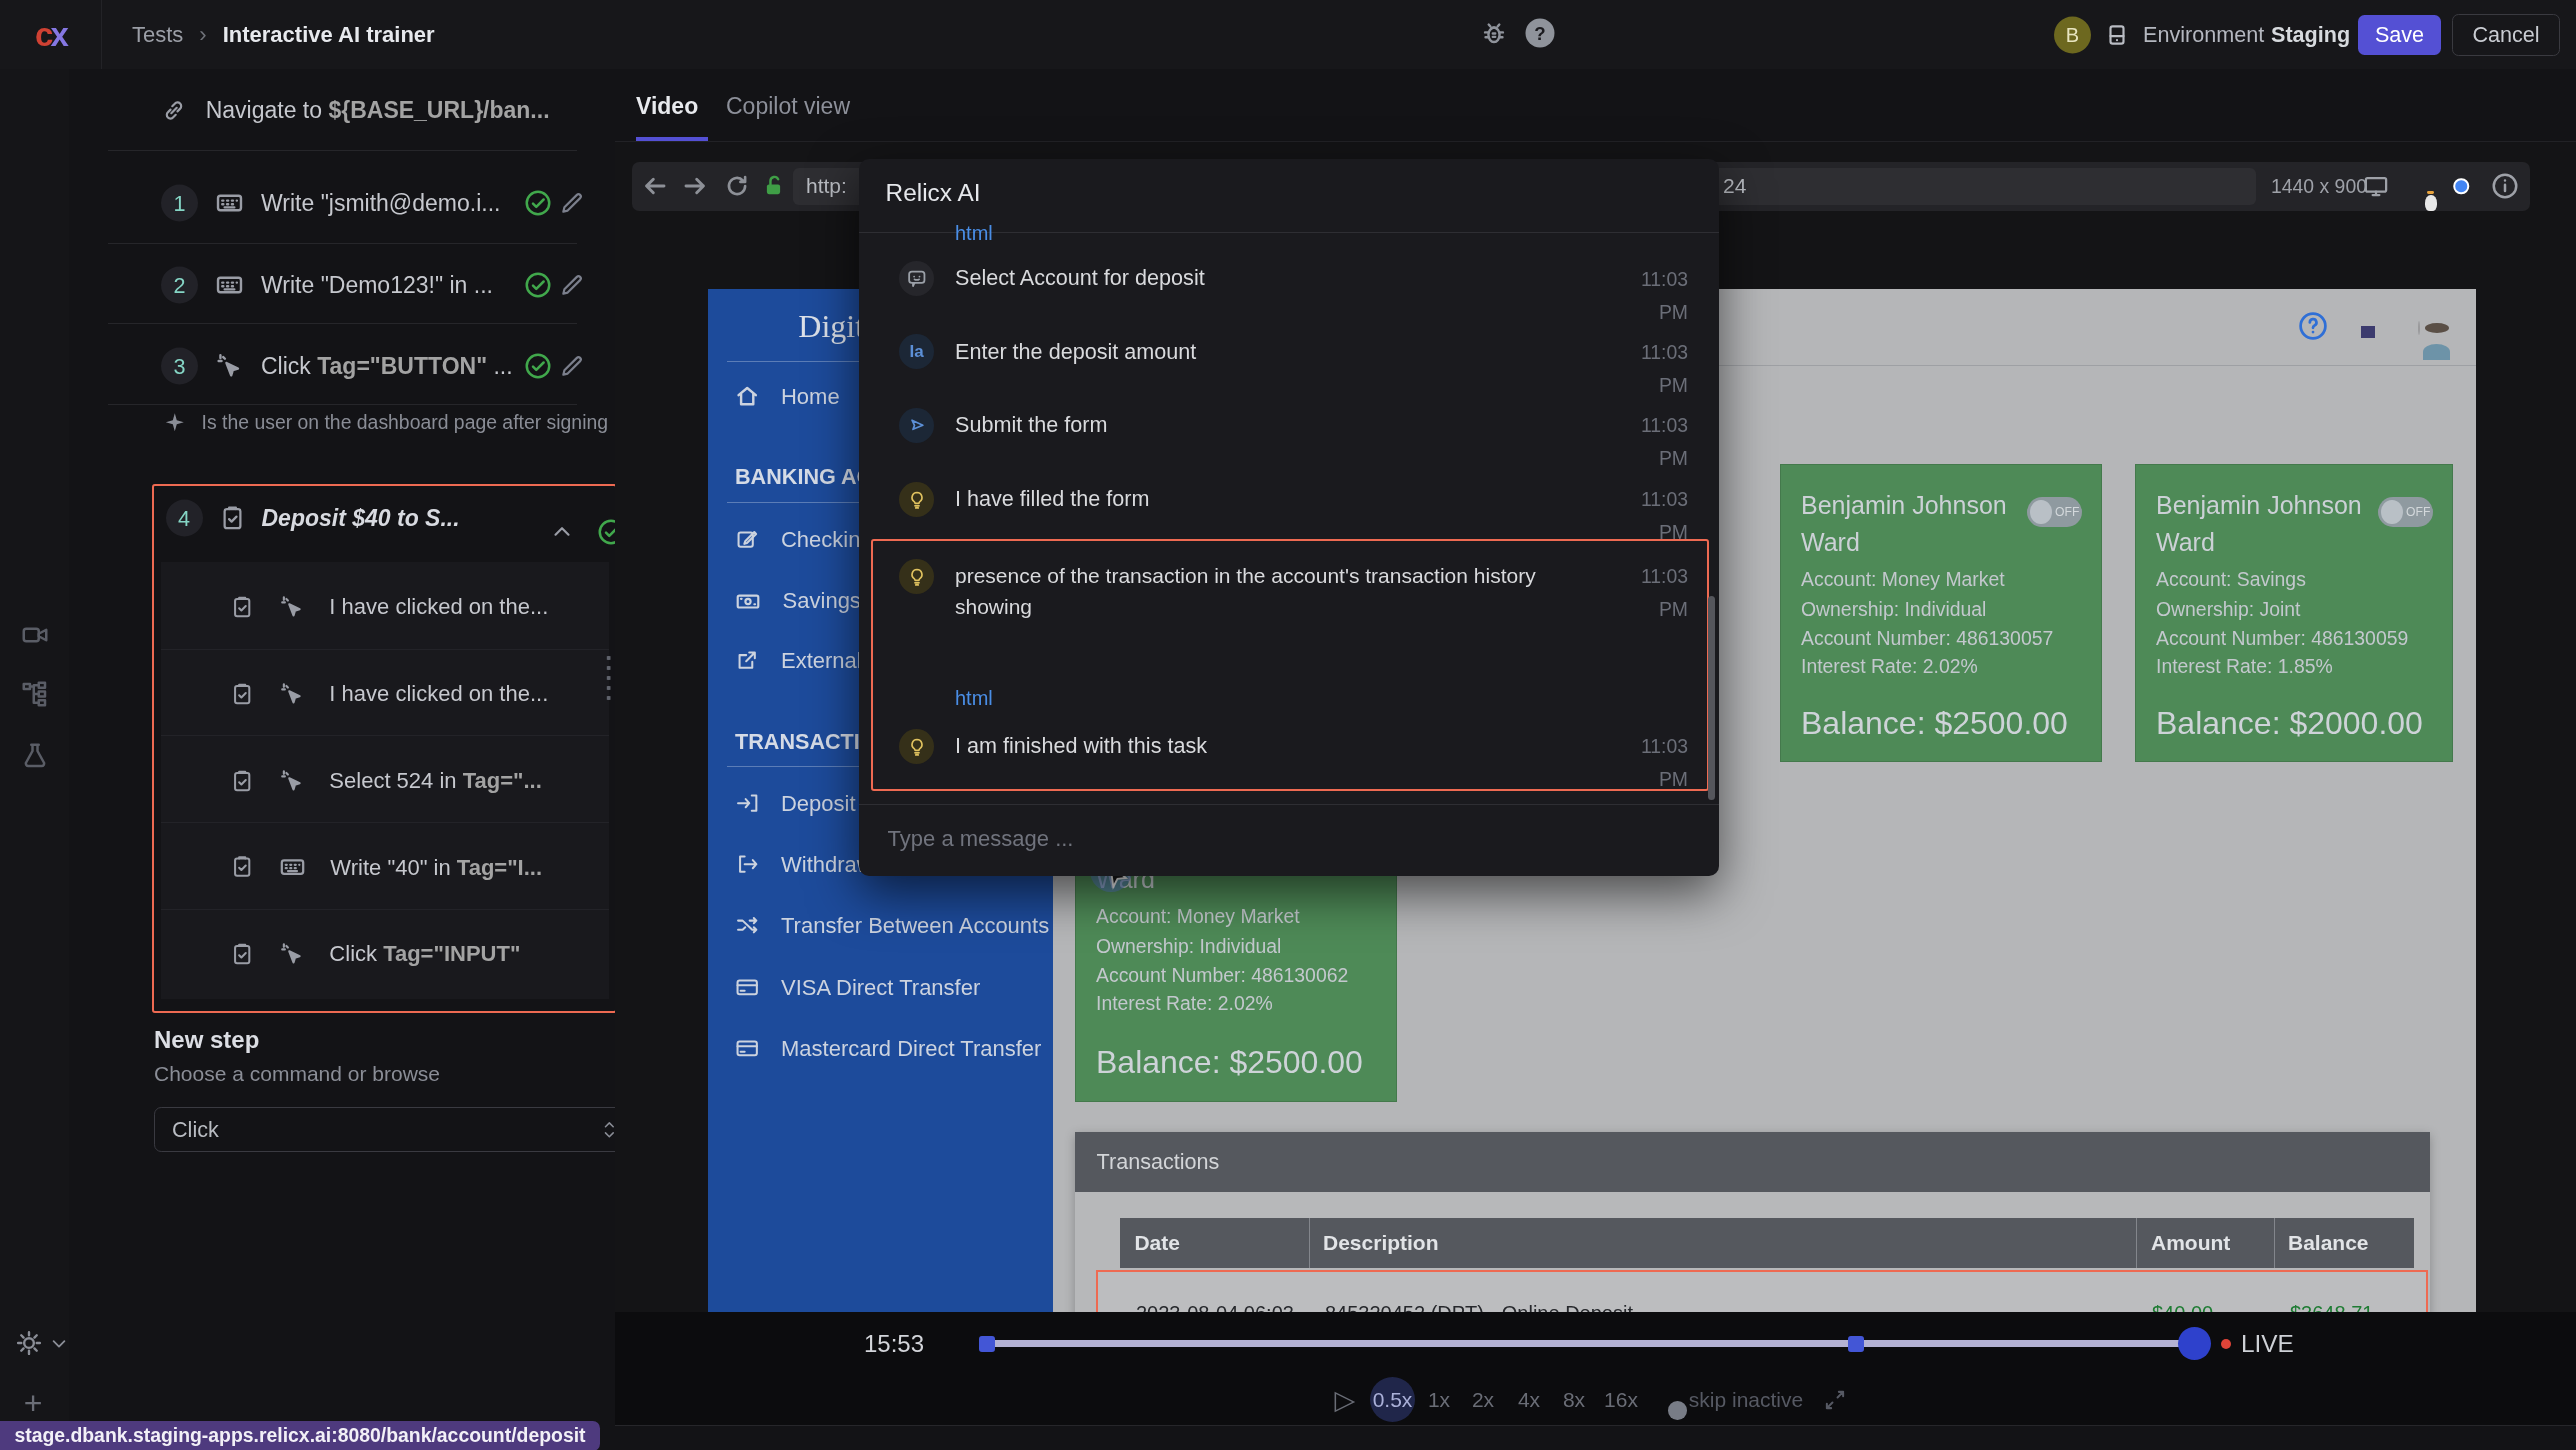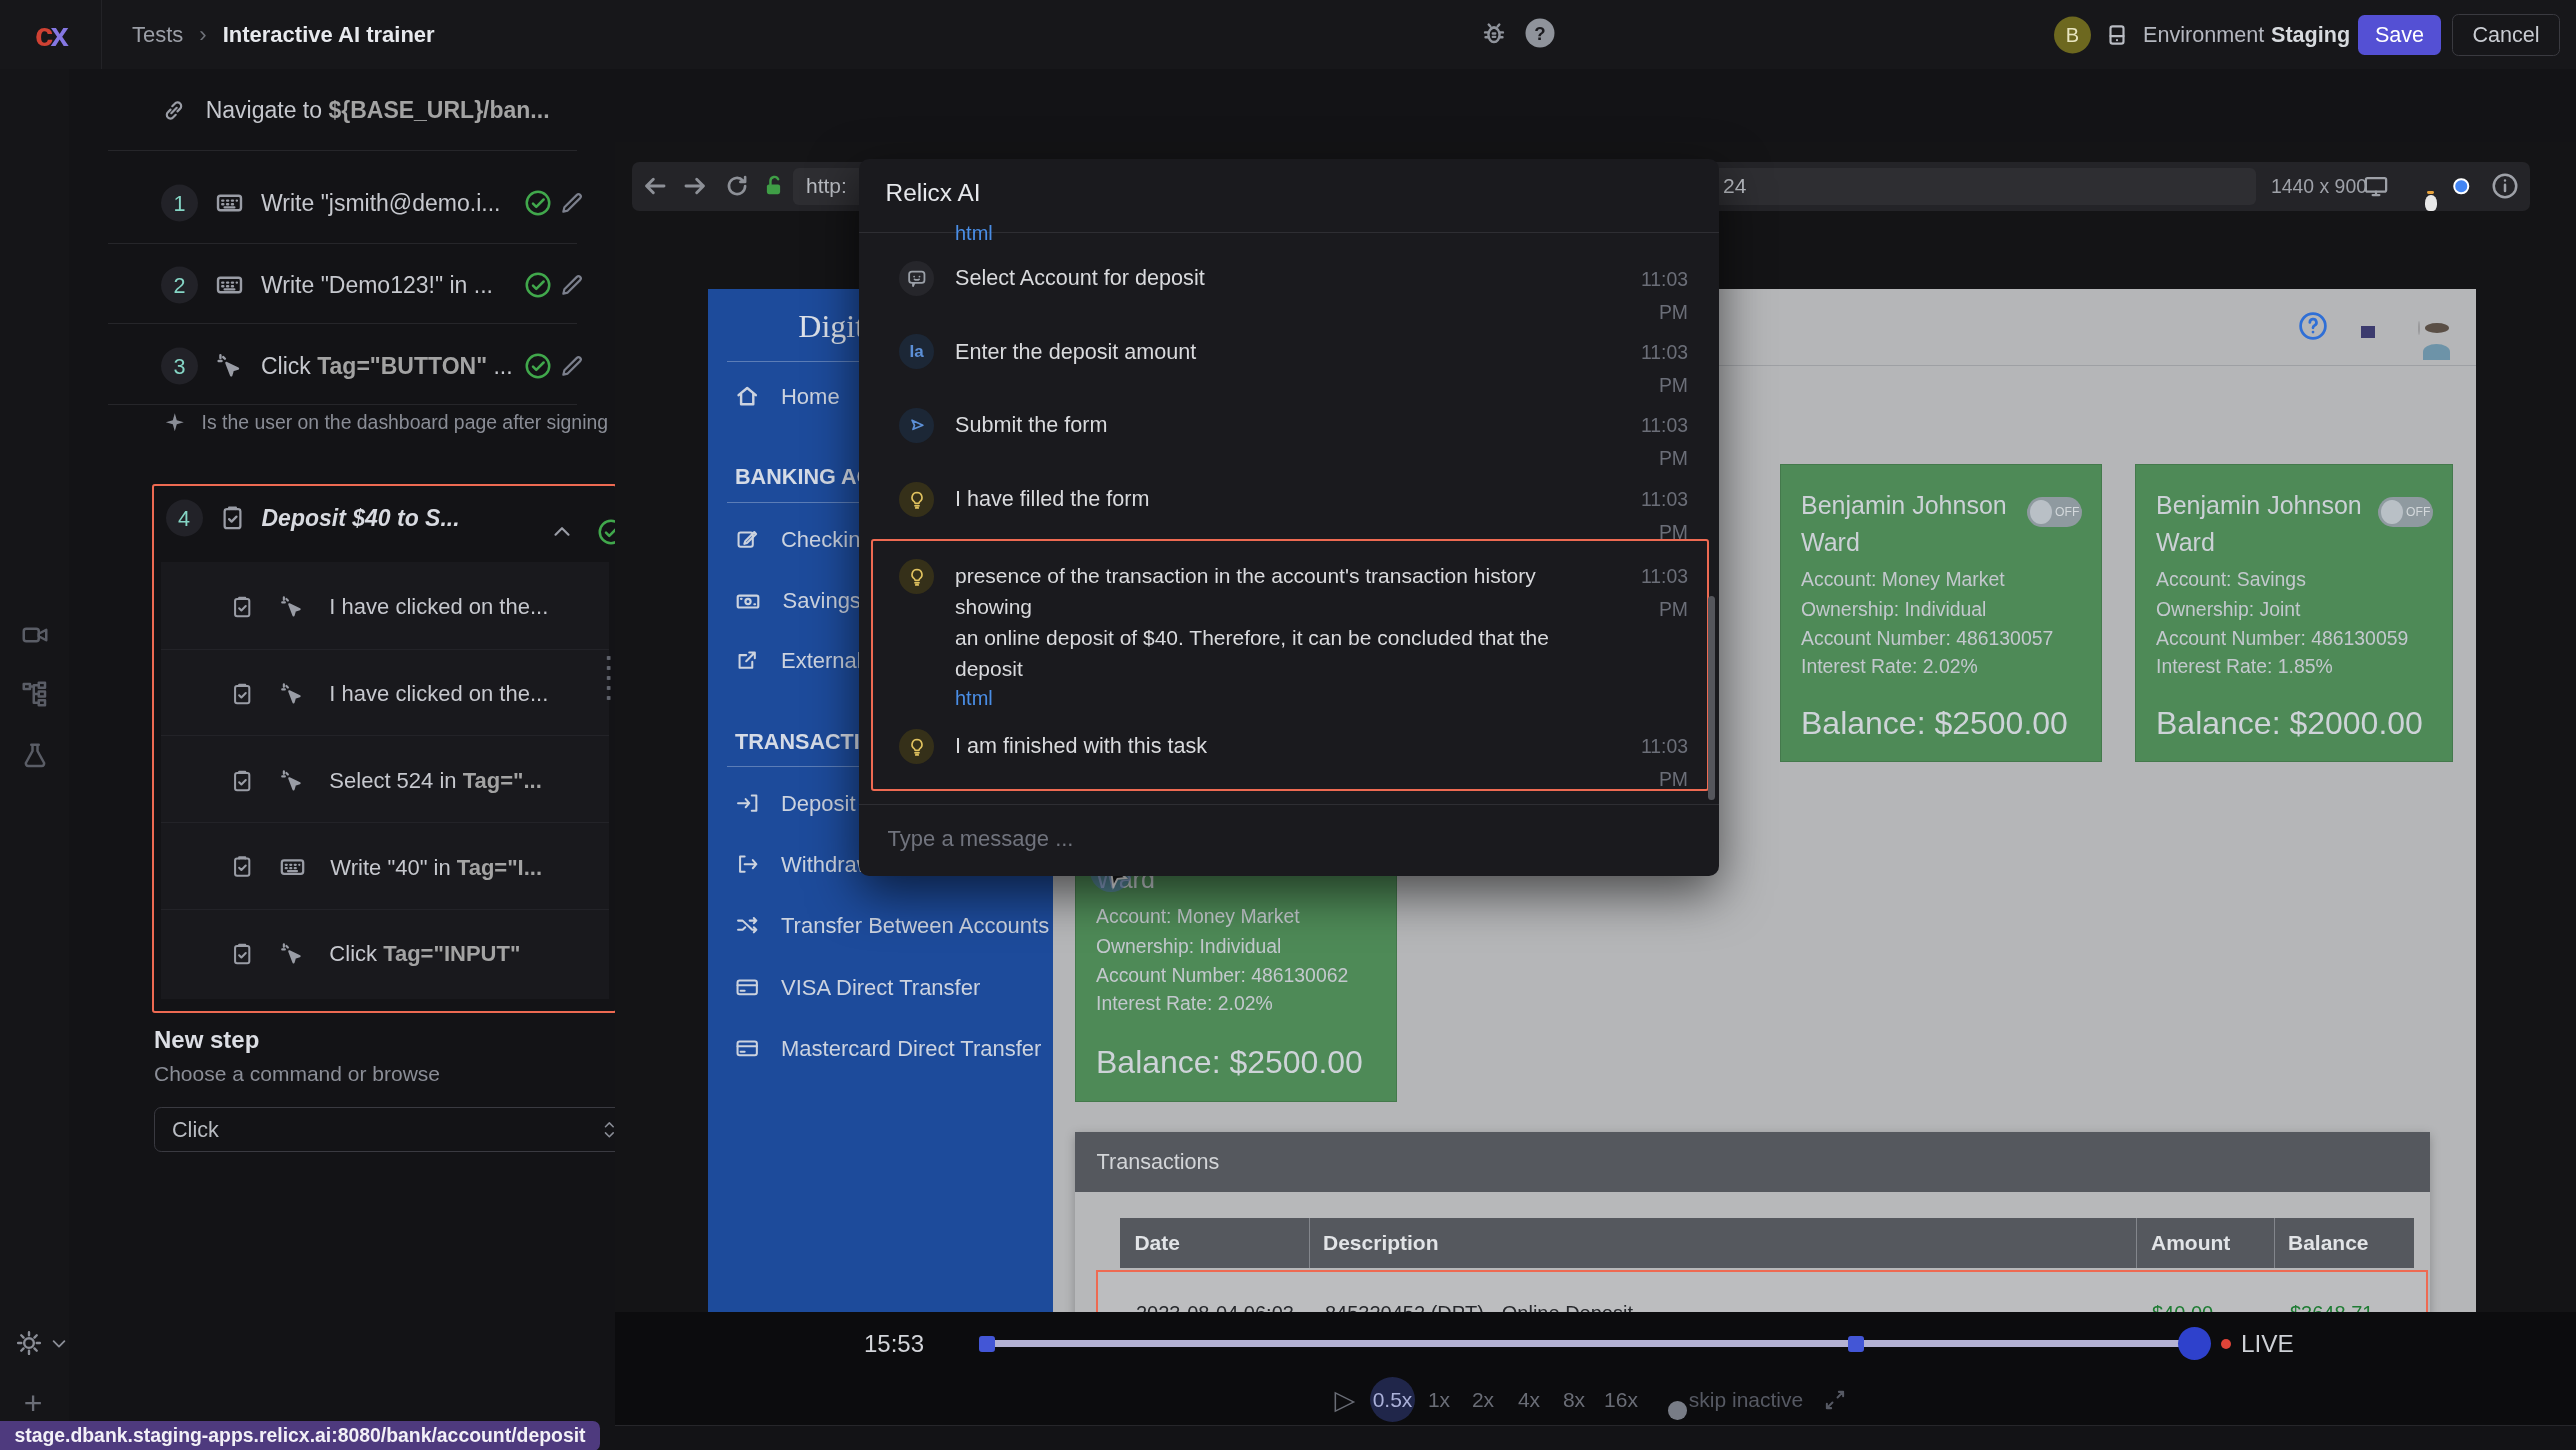"Video" div { html: none -> <div> <span>Video</span> <div></div> <span>Copilot view</span> </div> }
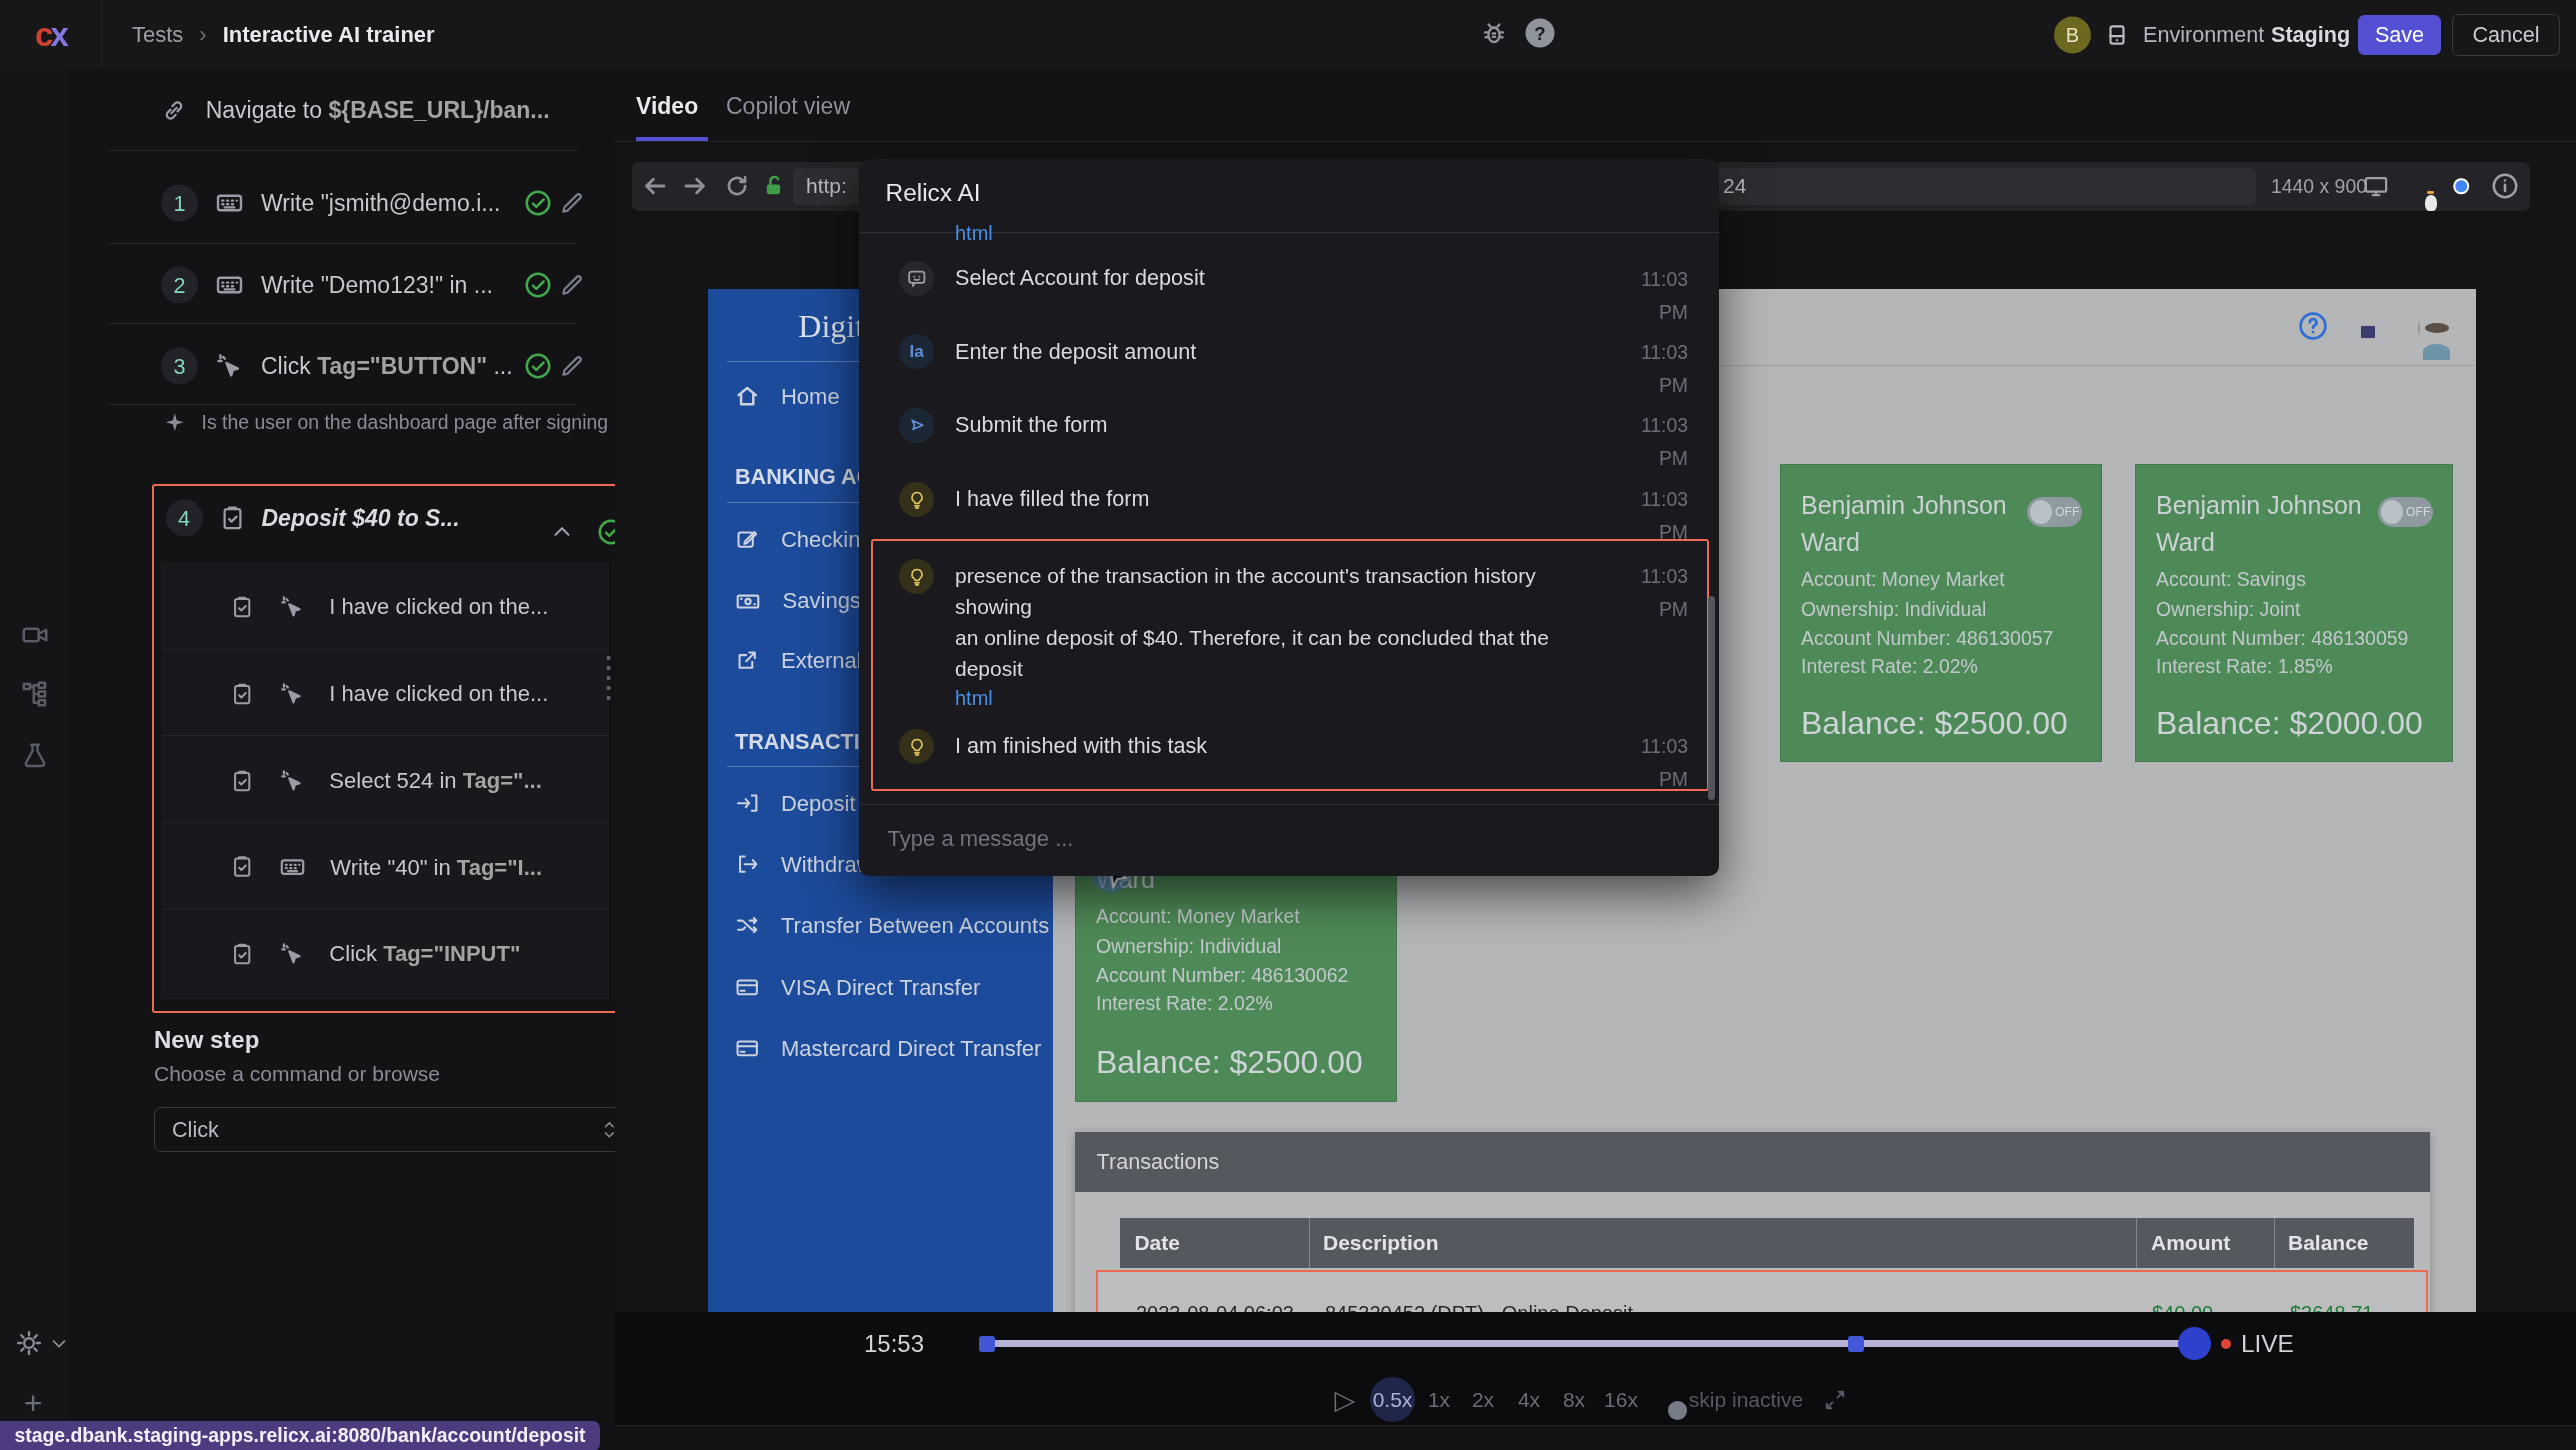"an online deposit of $40." div { html: <div>an online deposit of $40. Therefore, it can be concluded that the deposit</div> -> none }
